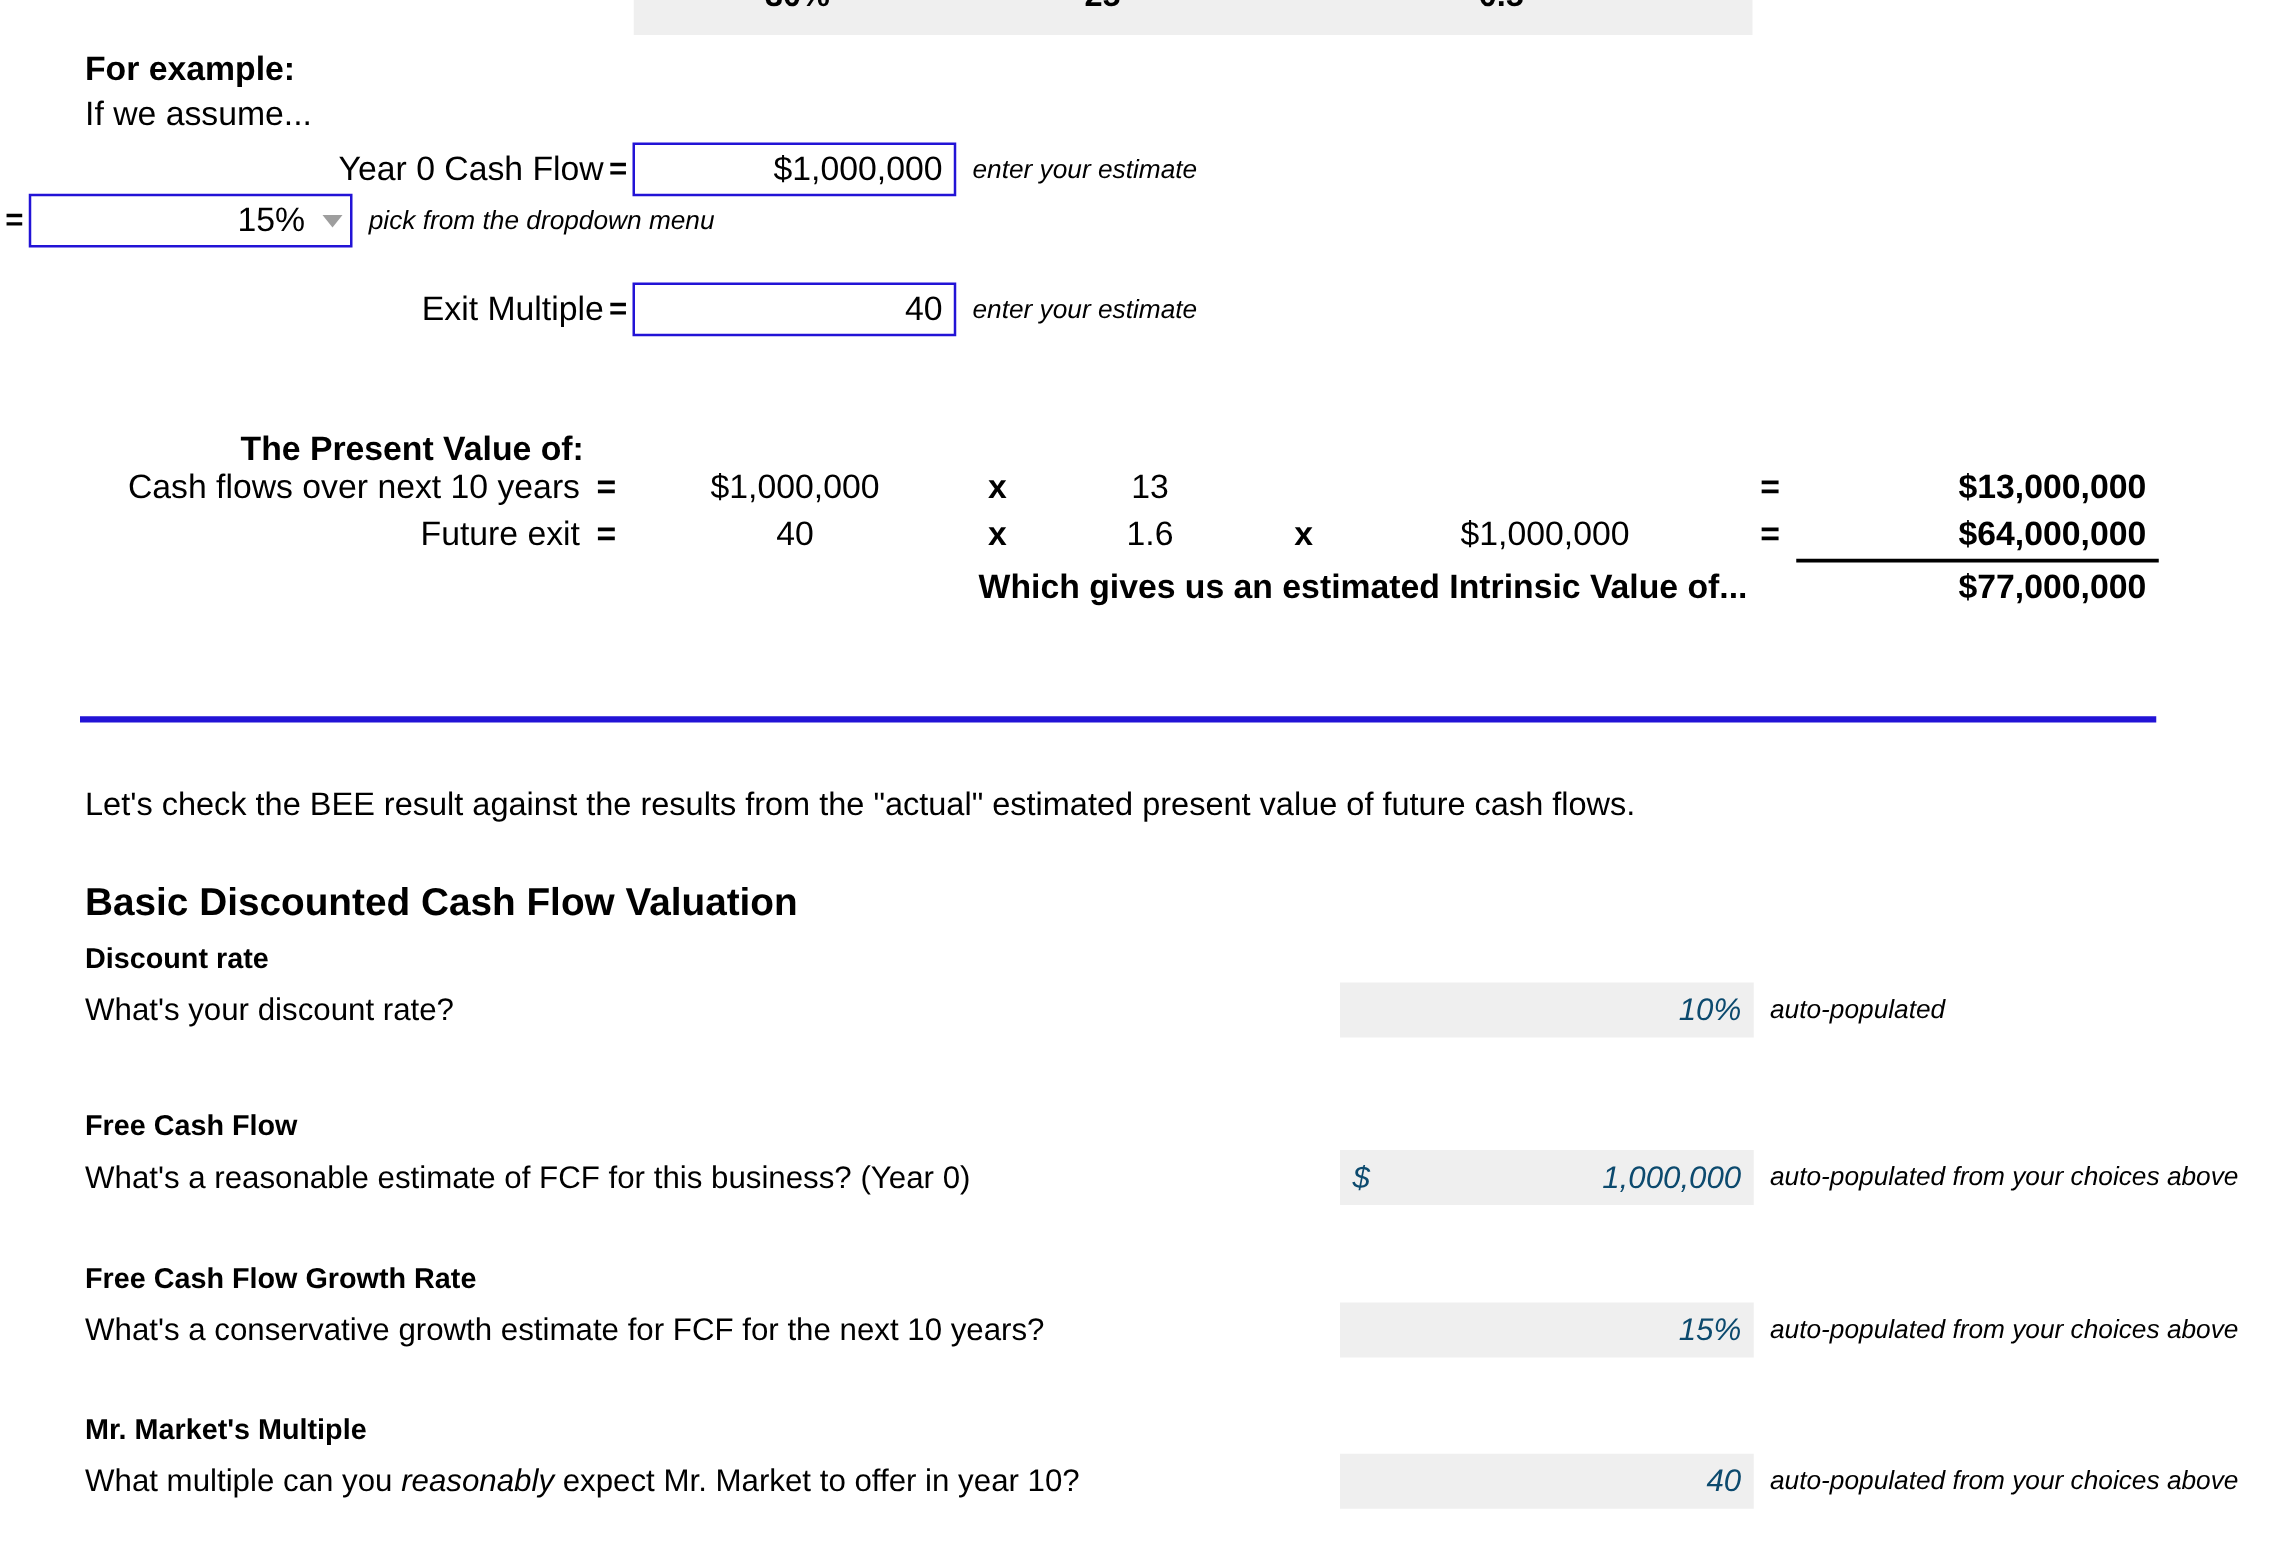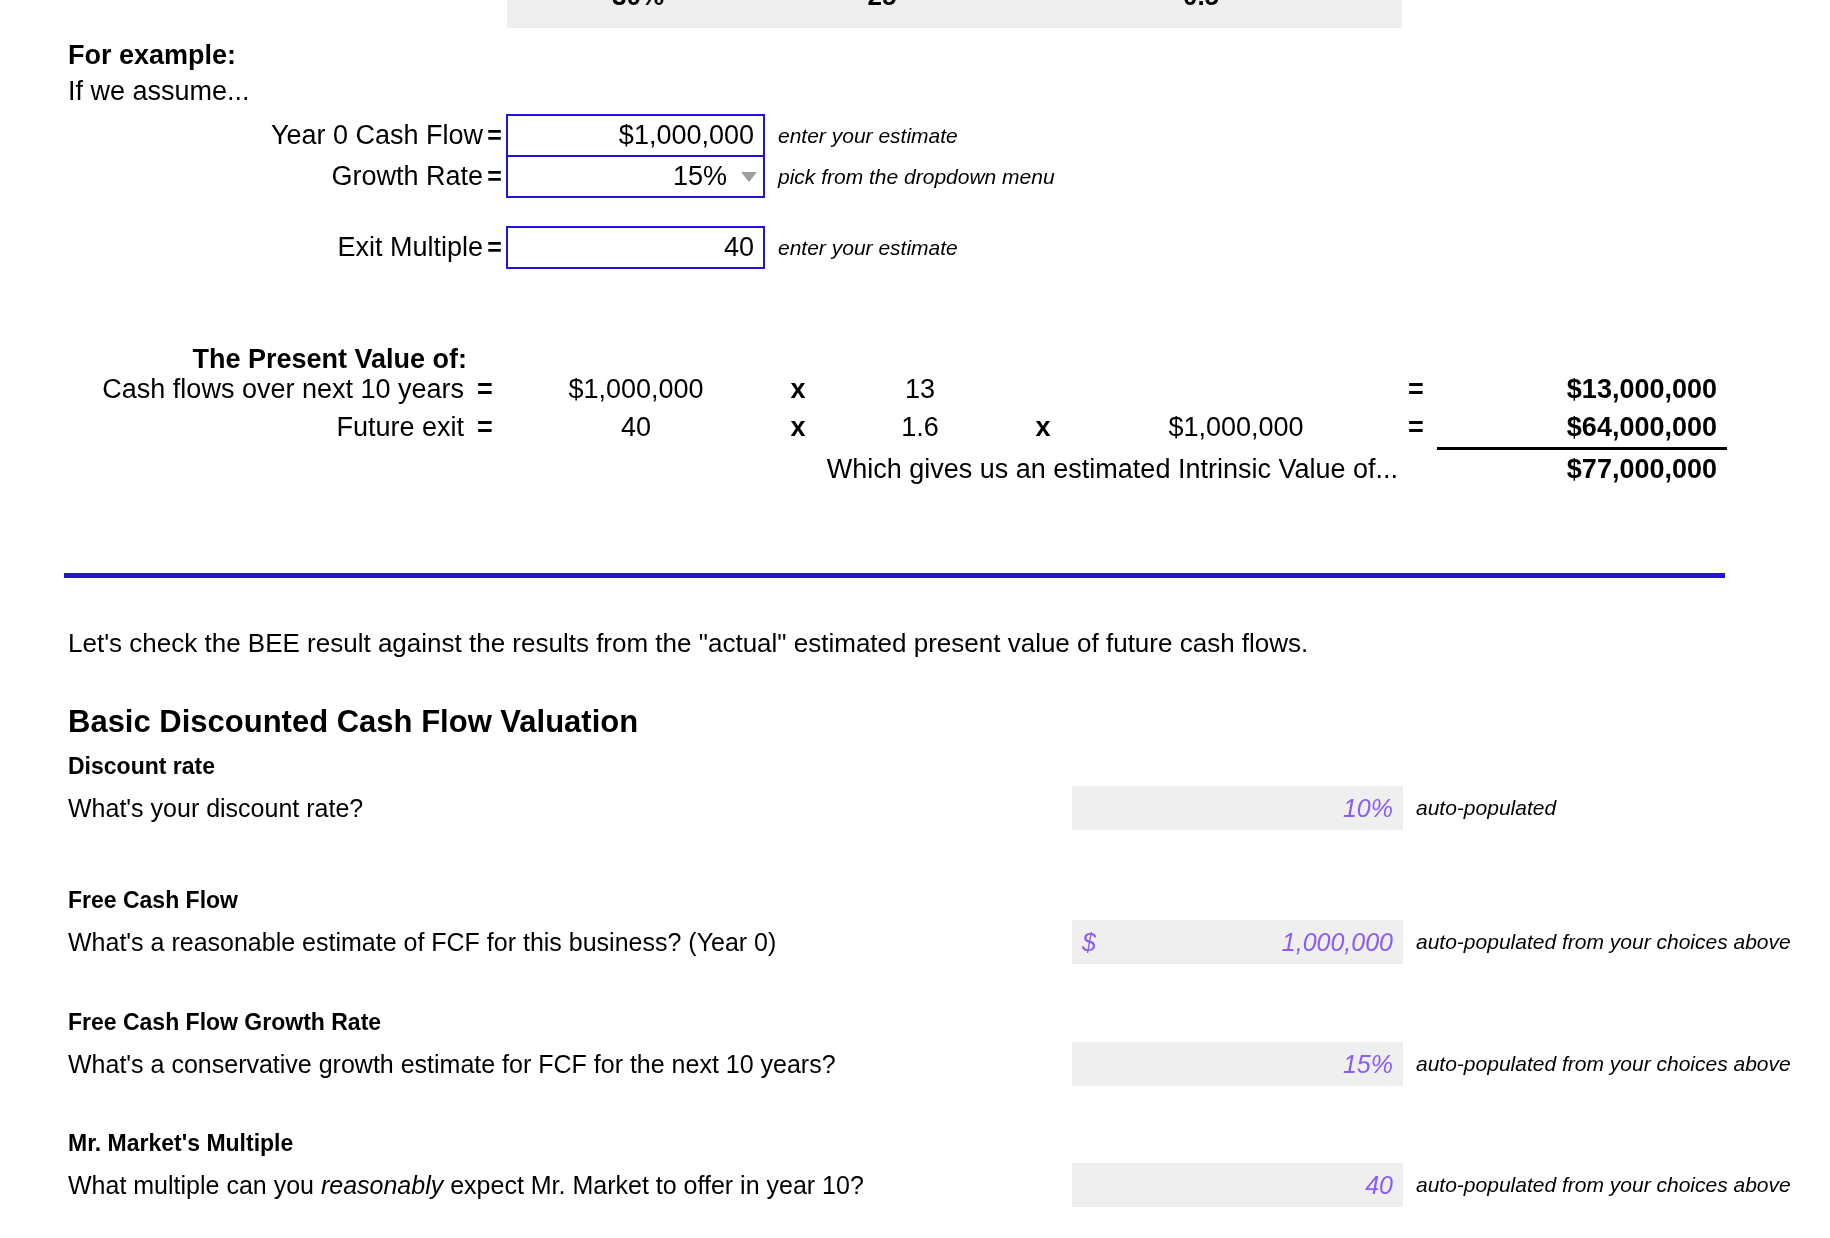"Growth Rate" div.in-label { html: <div>Growth Rate</div> -> none }
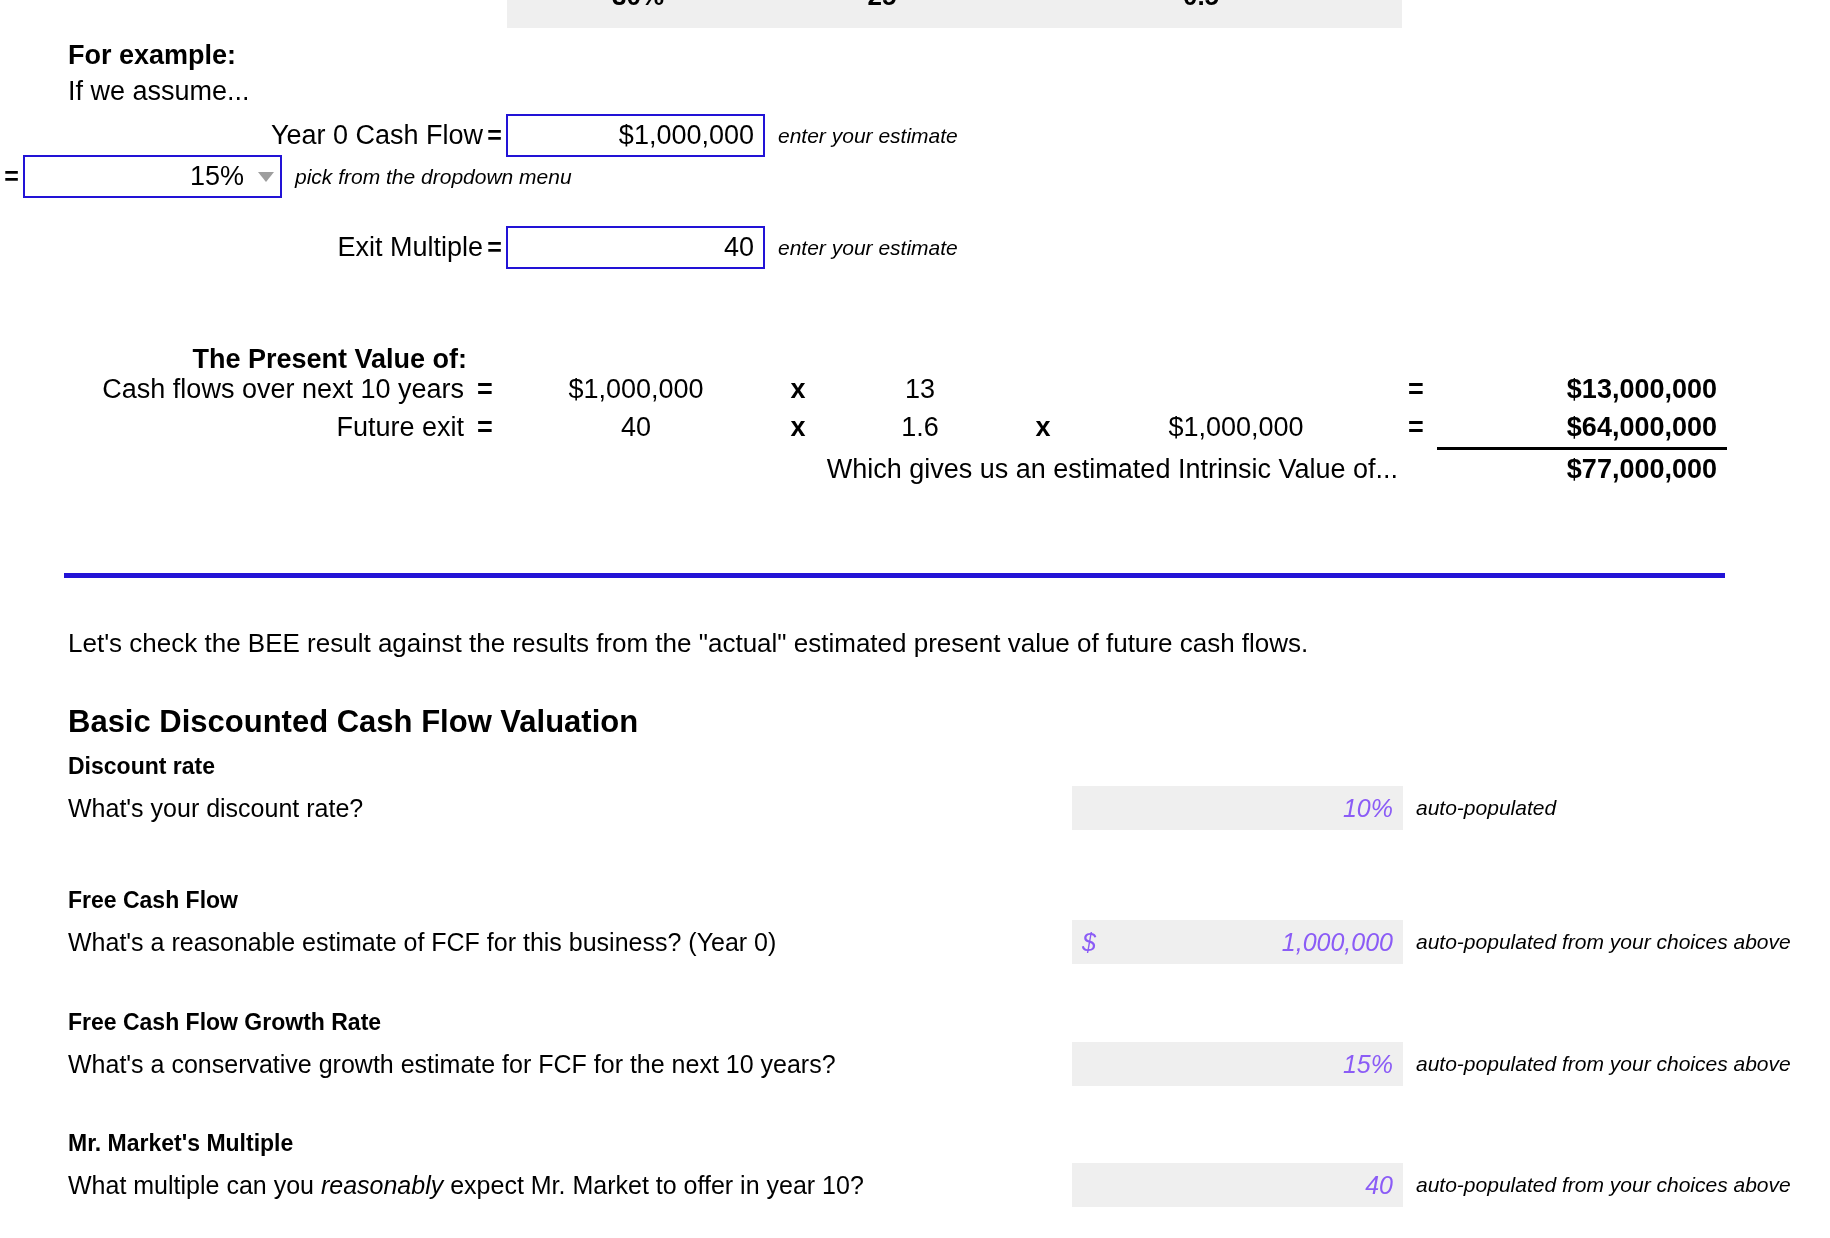"Which gives us an estimated" span { font-weight: normal -> bold }
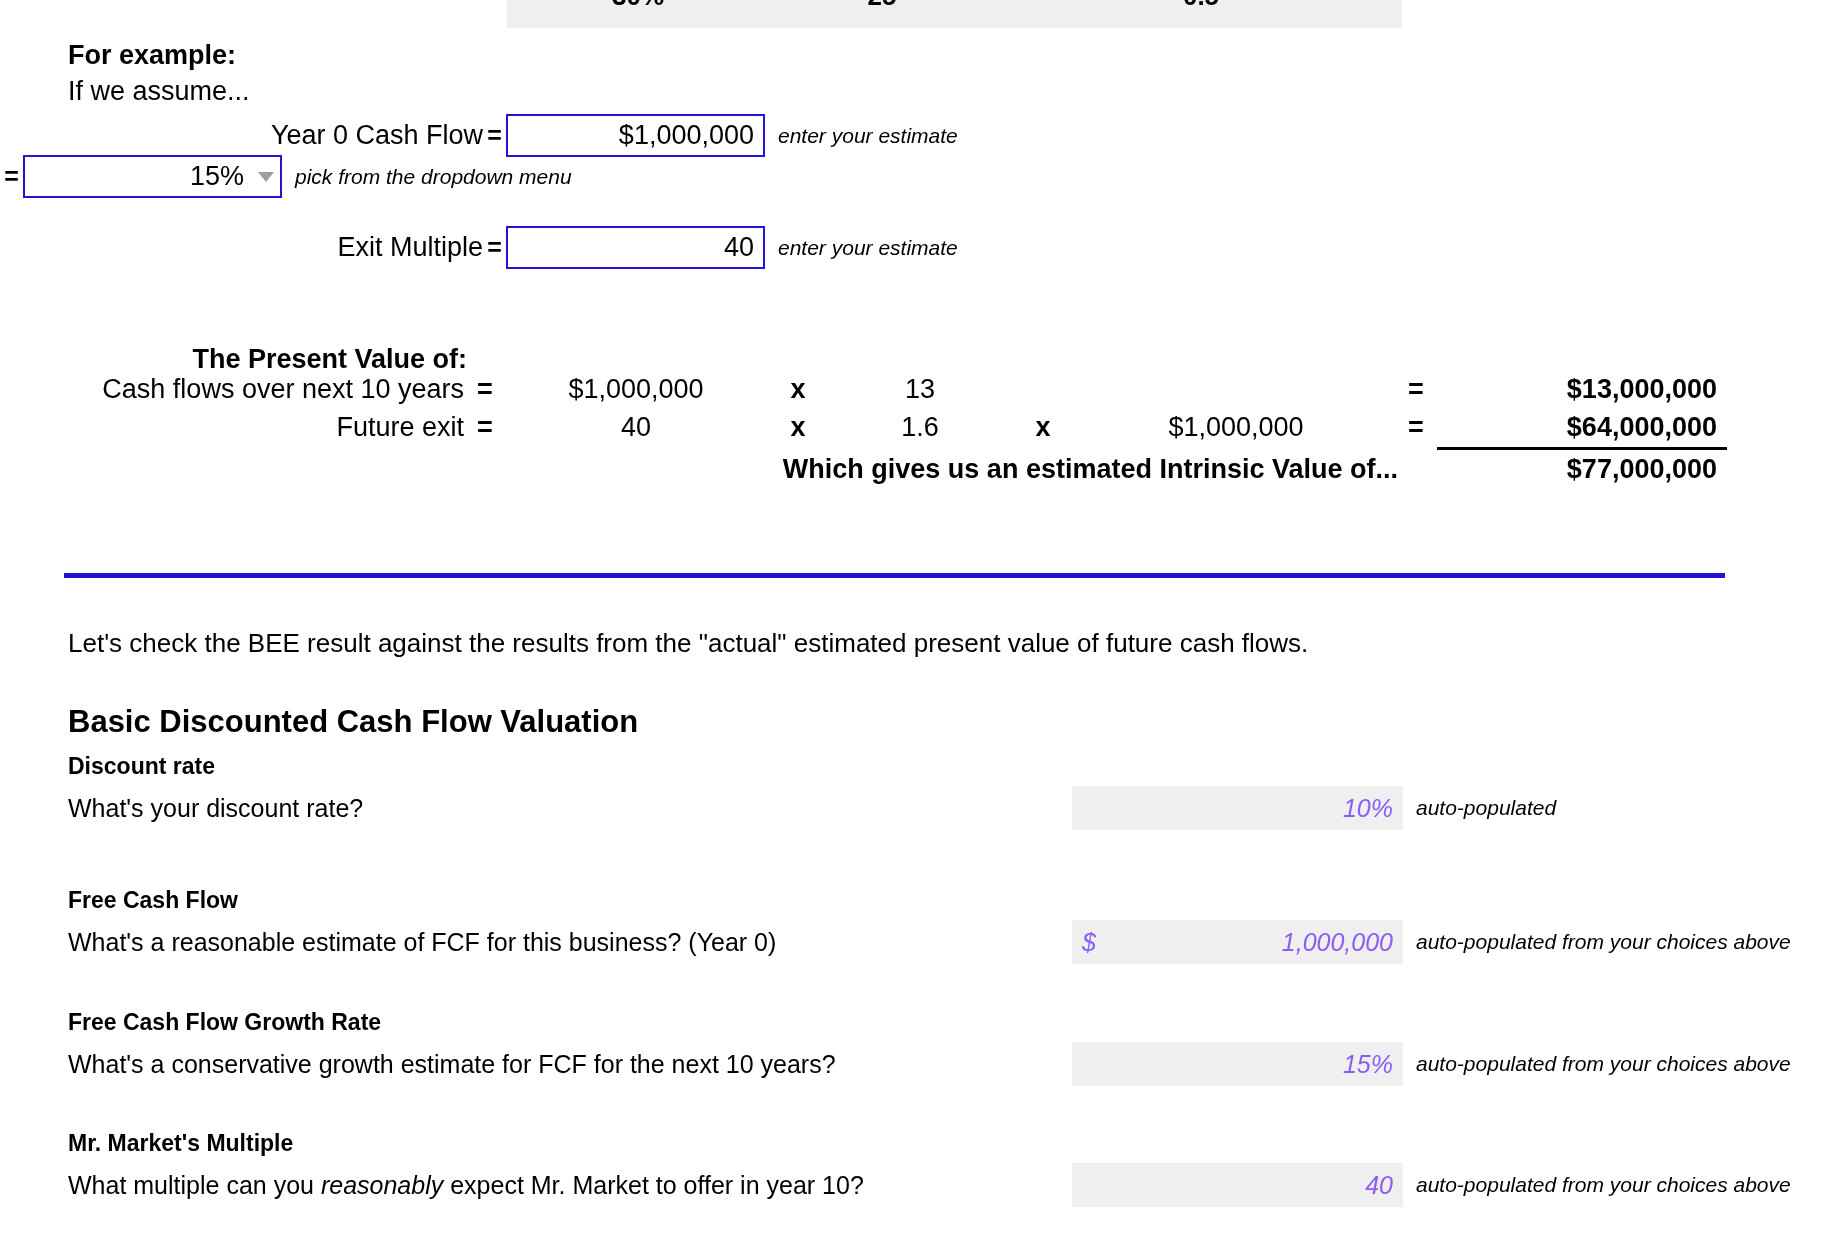"10%" .field { color: #8b5cf6 -> #0c4a6e }
